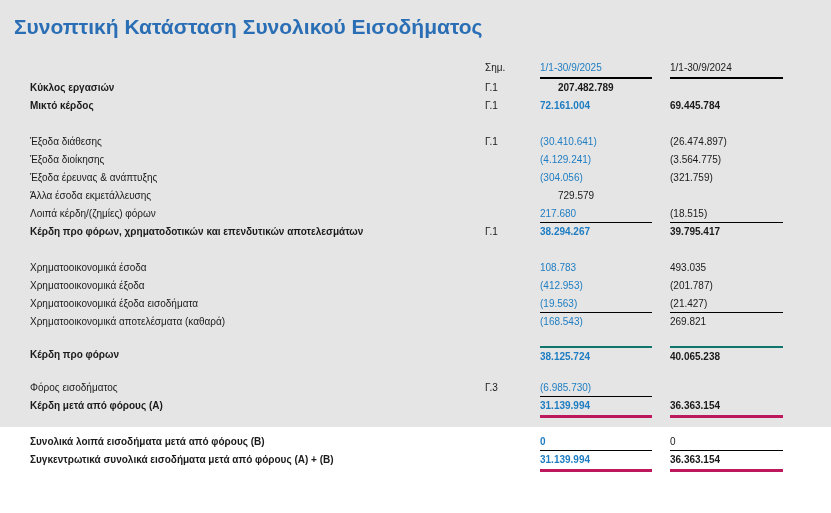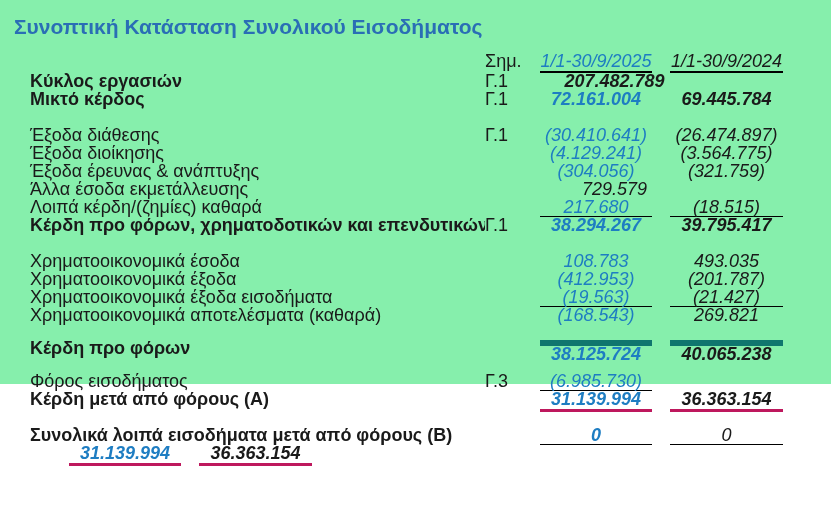"Συνοπτική Κατάσταση Συνολικού" .page { background: #86efac -> #e5e5e5; height: 384px -> 427px }
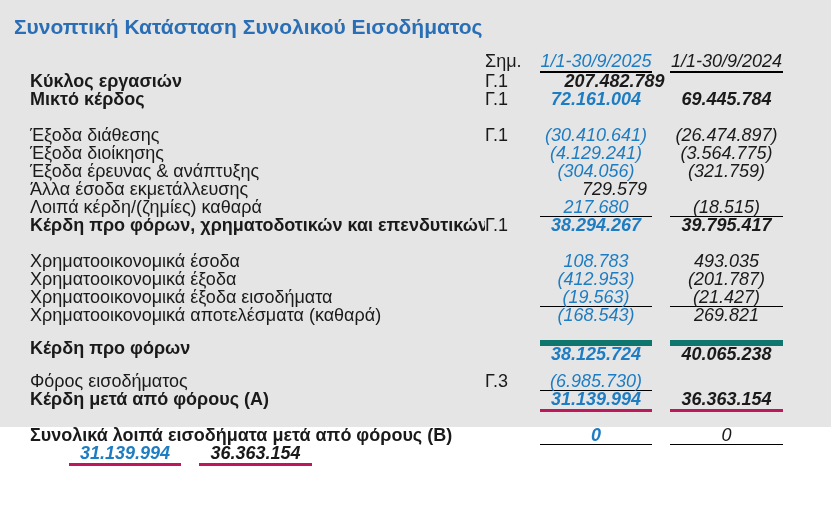"Σημ." .table { font-size: 18px -> 10px; margin-top: 14px -> 20px }
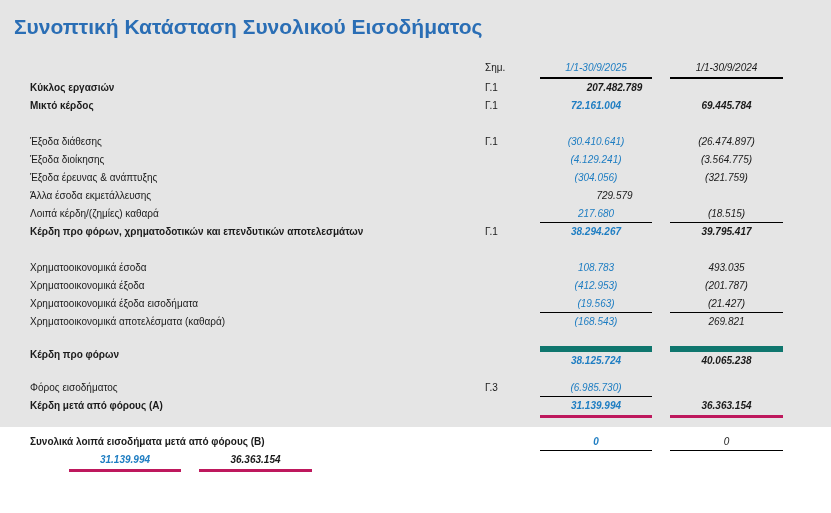"1/1-30/9/2025" .c-val { font-style: italic -> none; text-align: center -> left }
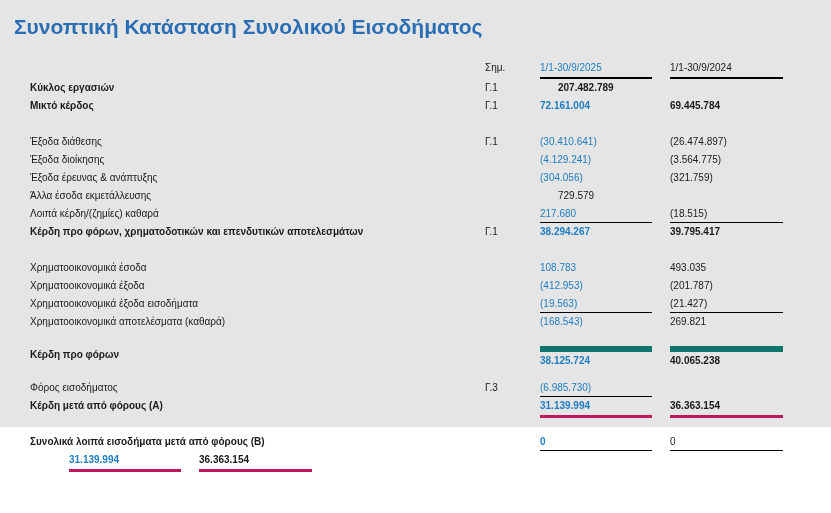"Λοιπά κέρδη/(ζημίες) καθαρά" div.c-label { text: καθαρά -> φόρων }
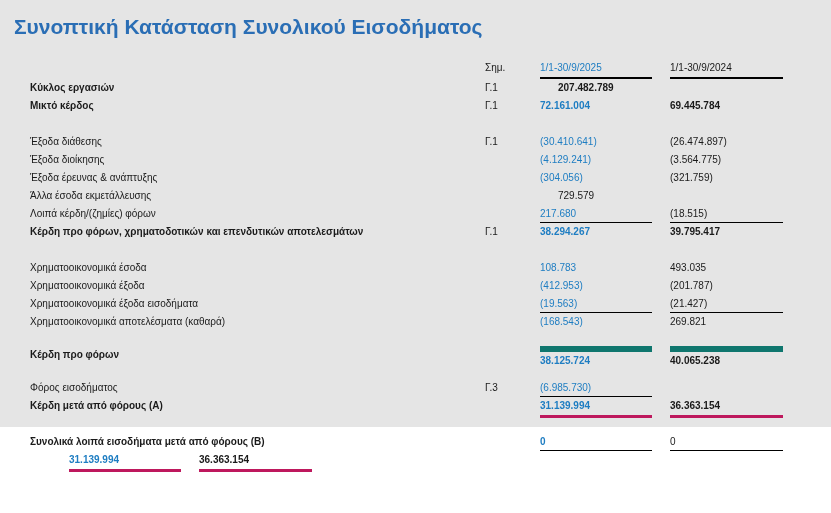"38.125.724" .ra-thin .c-val { border-top: 6px solid #0f766e -> 2px solid #0f766e }
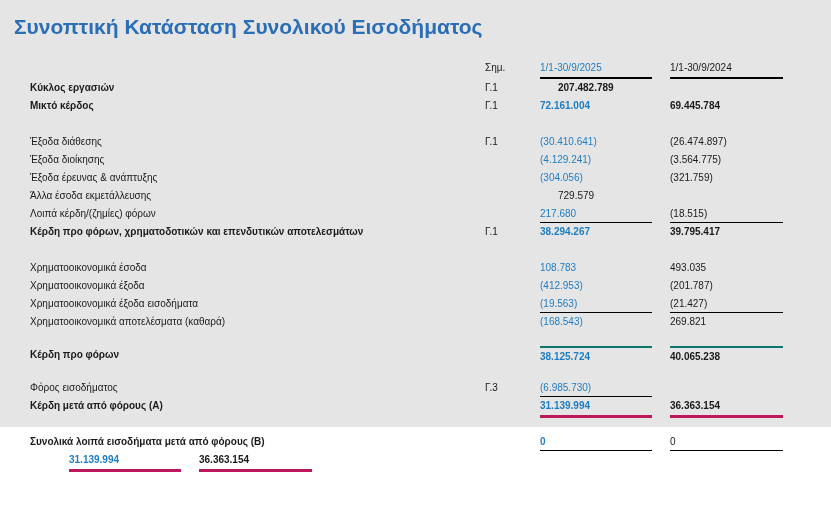"Συγκεντρωτικά συνολικά εισοδήματα μετά" div.c-label { html: none -> <div>Συγκεντρωτικά συνολικά εισοδήματα μετά από φόρους (Α) + (Β)</div> }
